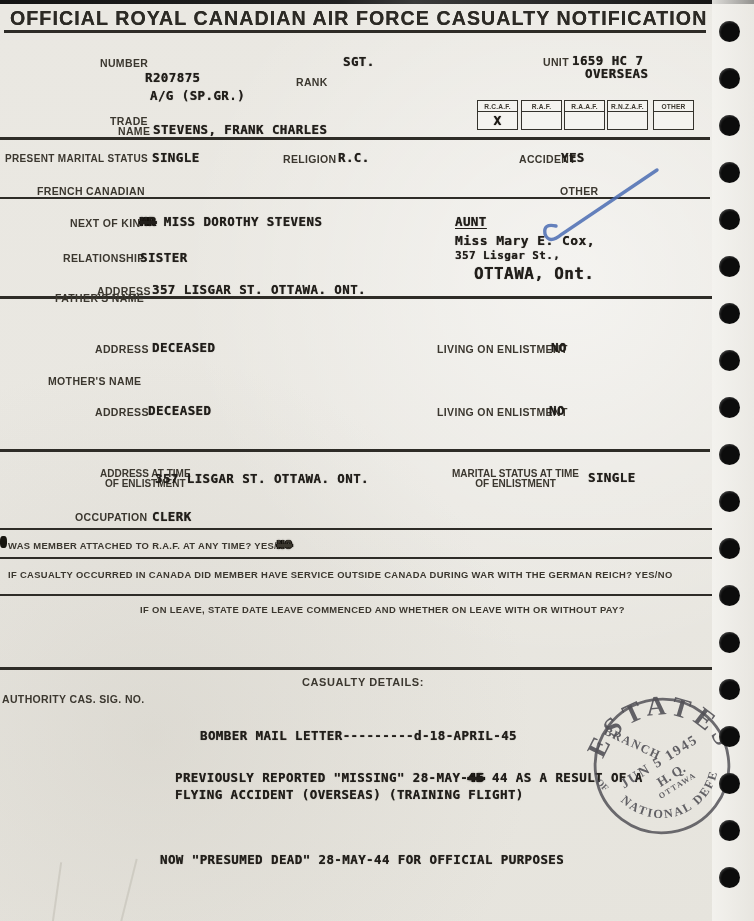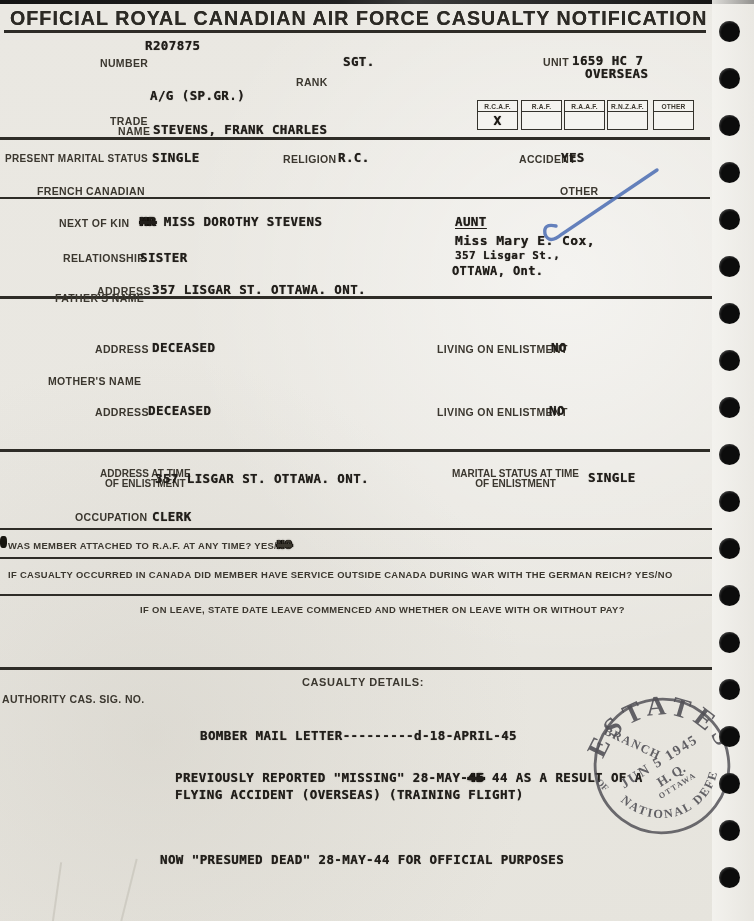"R207875" div.typed { top: 38px -> 70px }
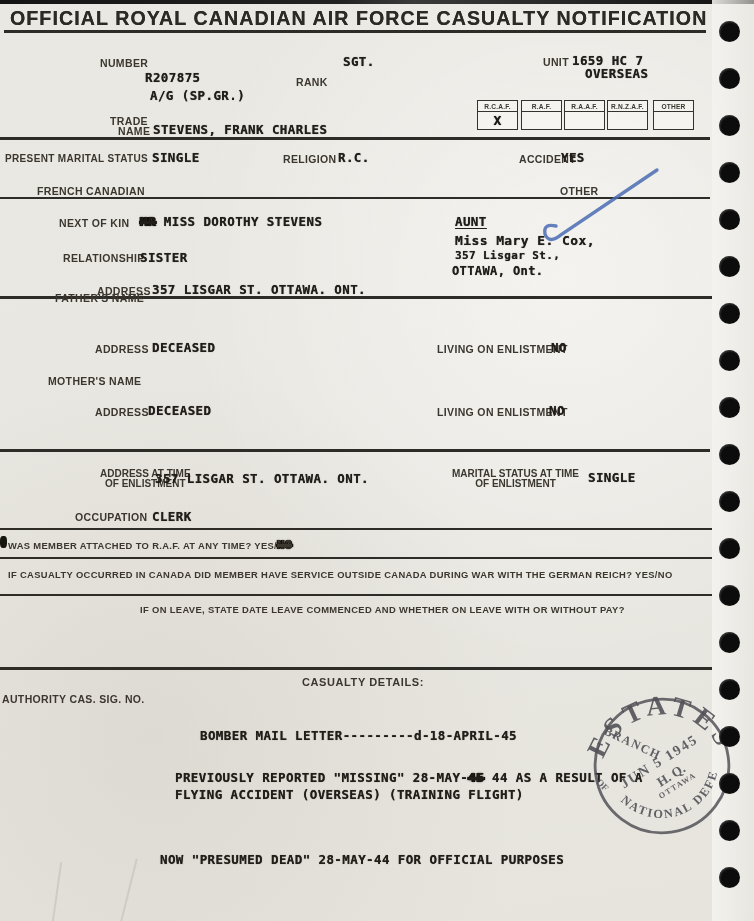"NEXT OF KIN" div.lbl { left: 59px -> 70px }
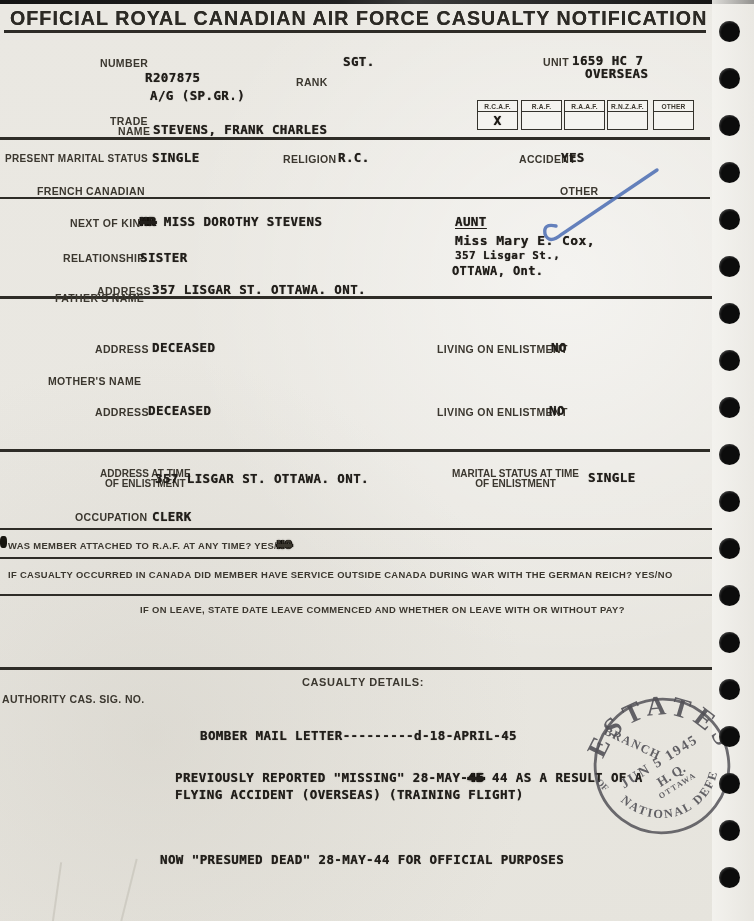"OTTAWA, Ont." div.typed { font-size: 12px -> 16px; left: 452px -> 474px }
